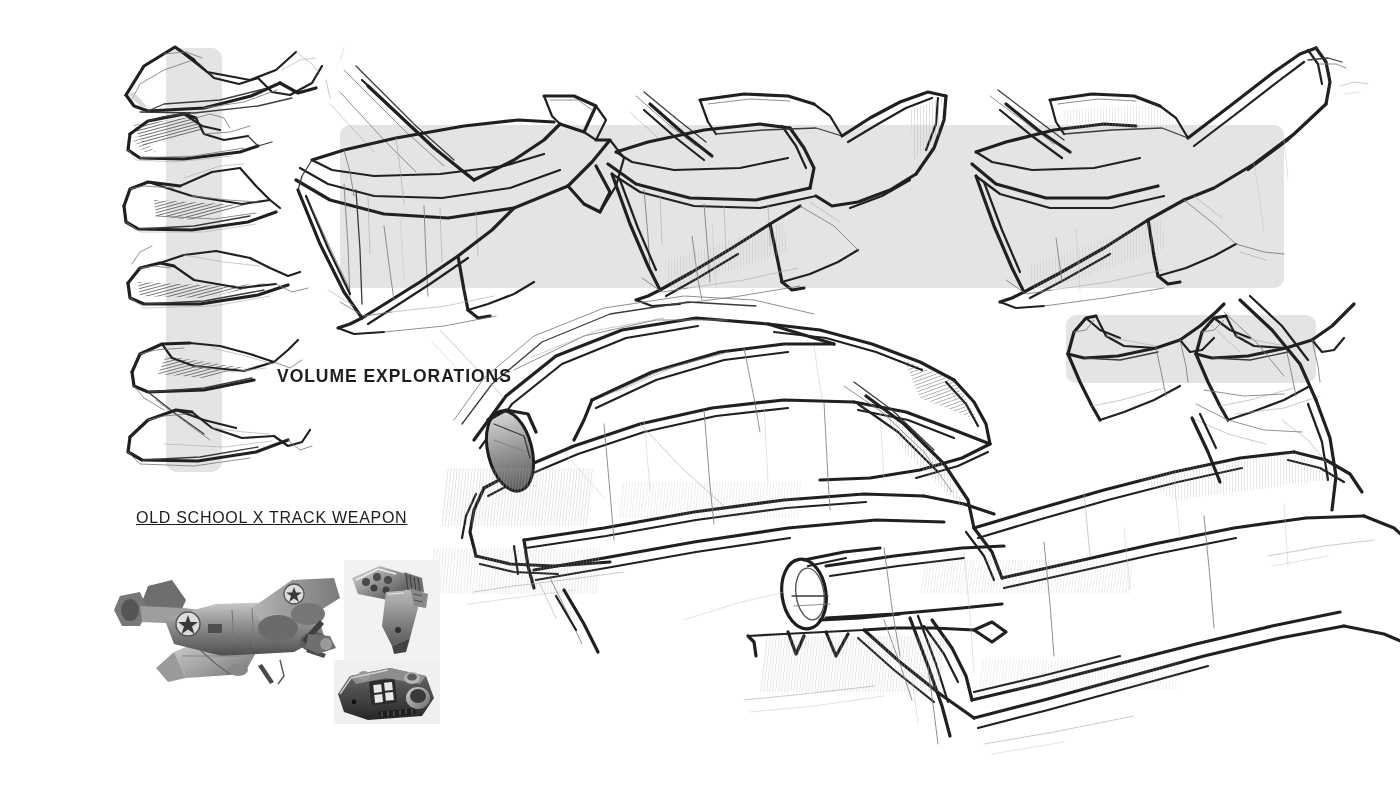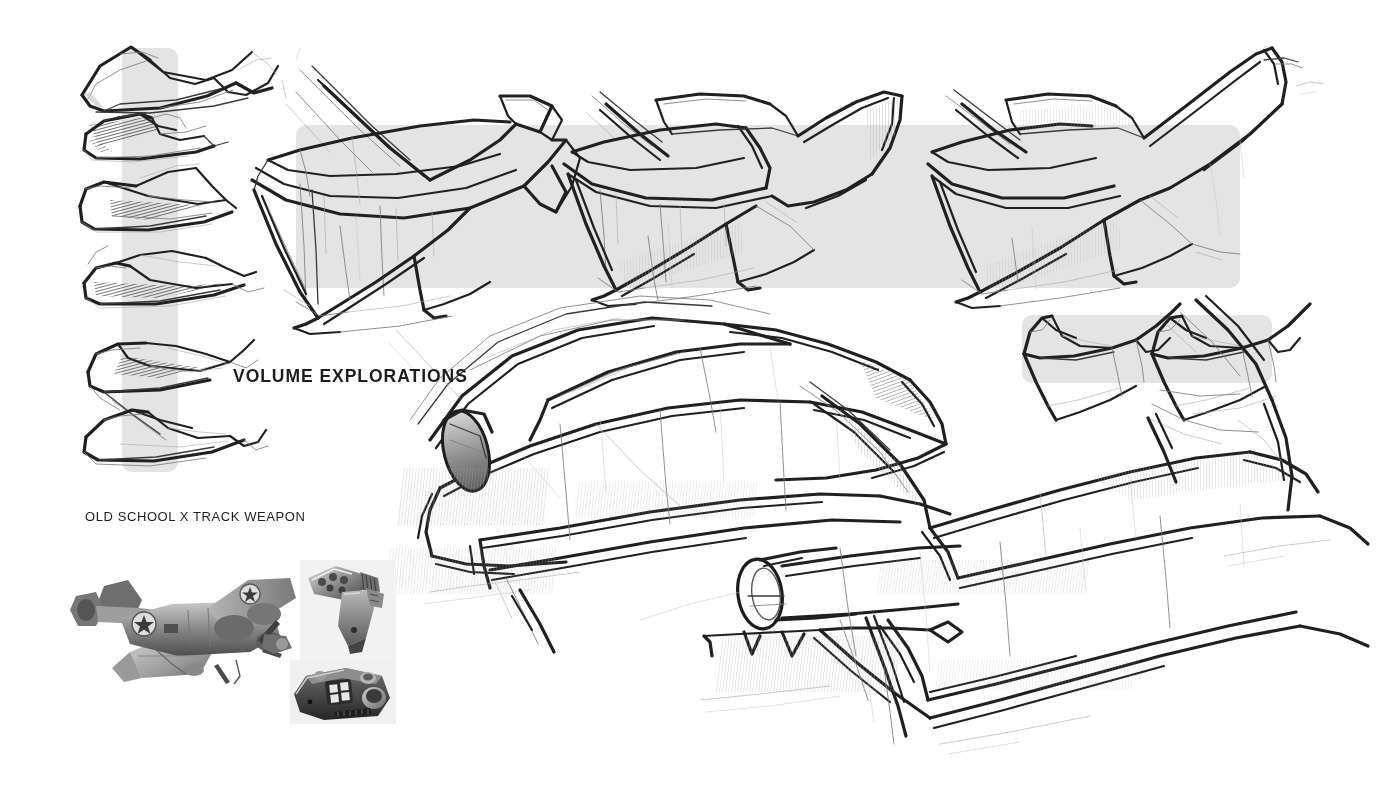"VOLUME EXPLORATIONS" #board { margin-left: none -> 44px }
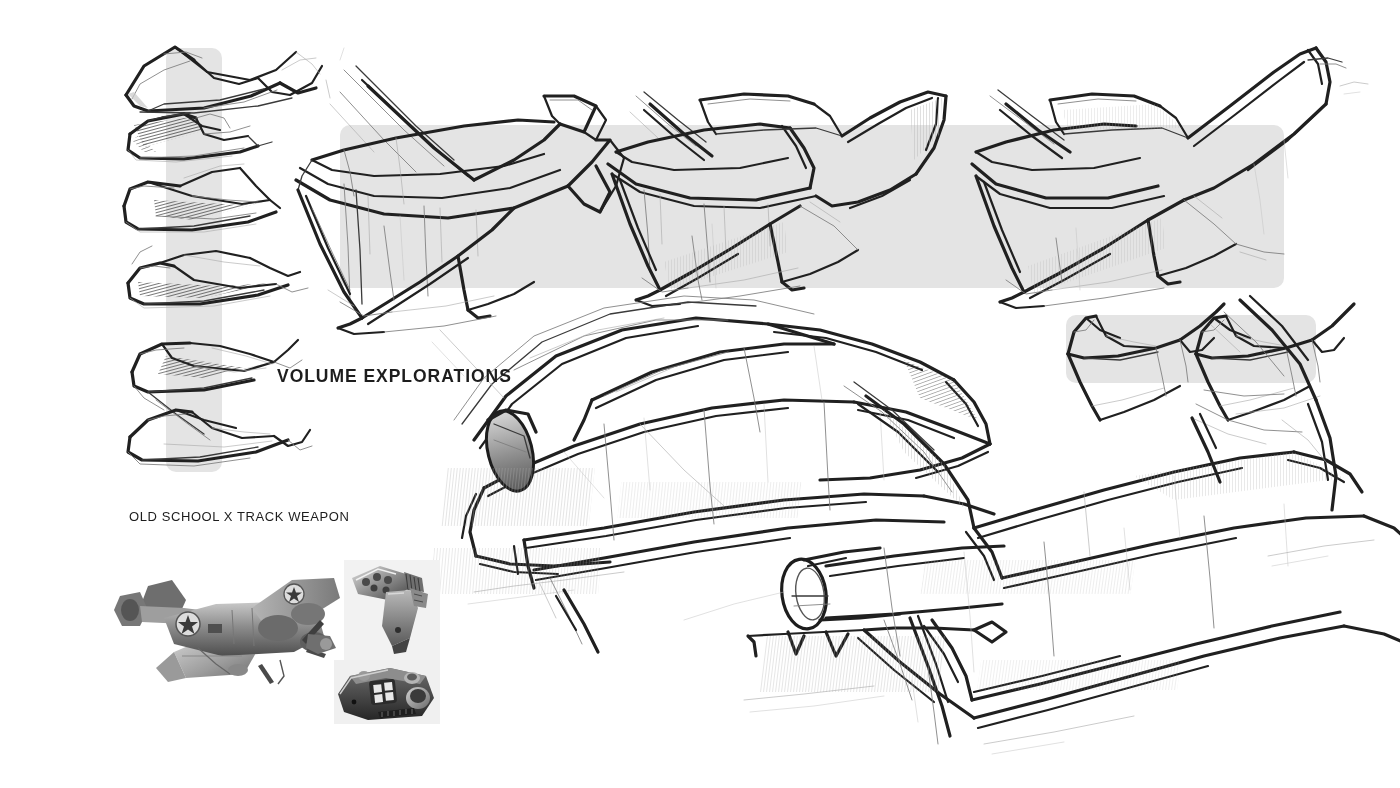"OLD SCHOOL X TRACK WEAPON" #label-oldschool { font-size: 13px -> 16px; left: 85px -> 92px; text-decoration: none -> underline }
